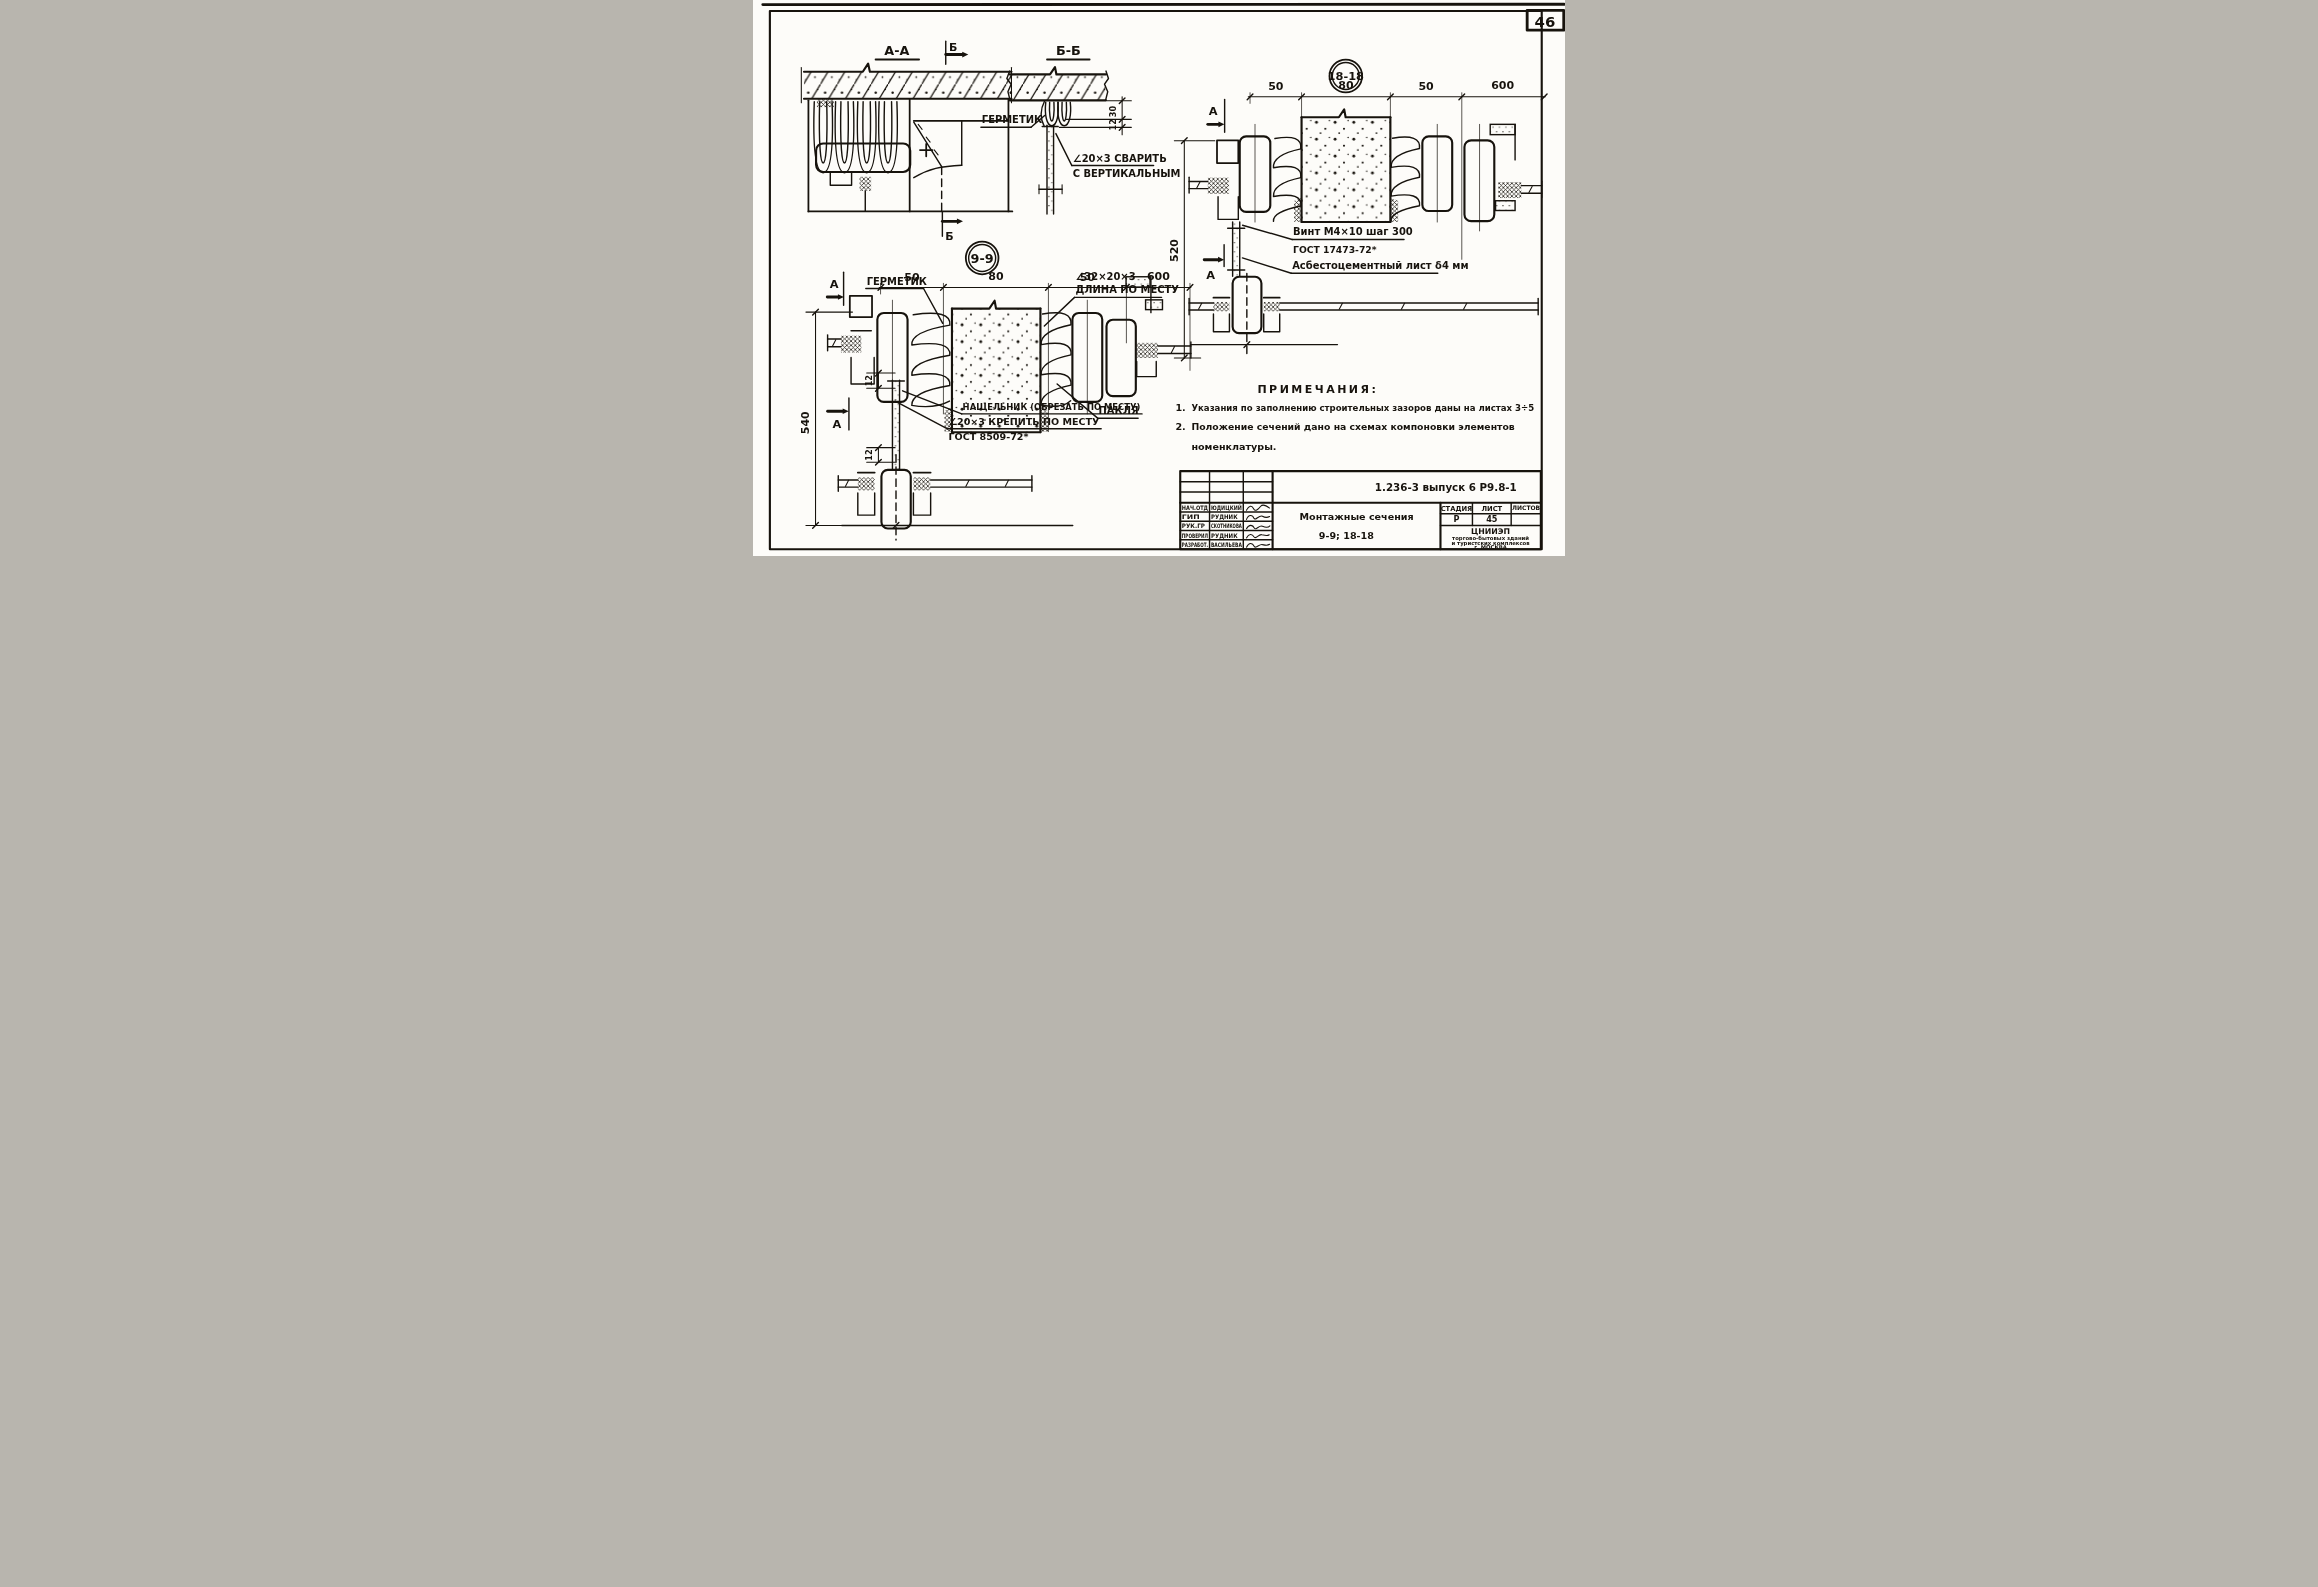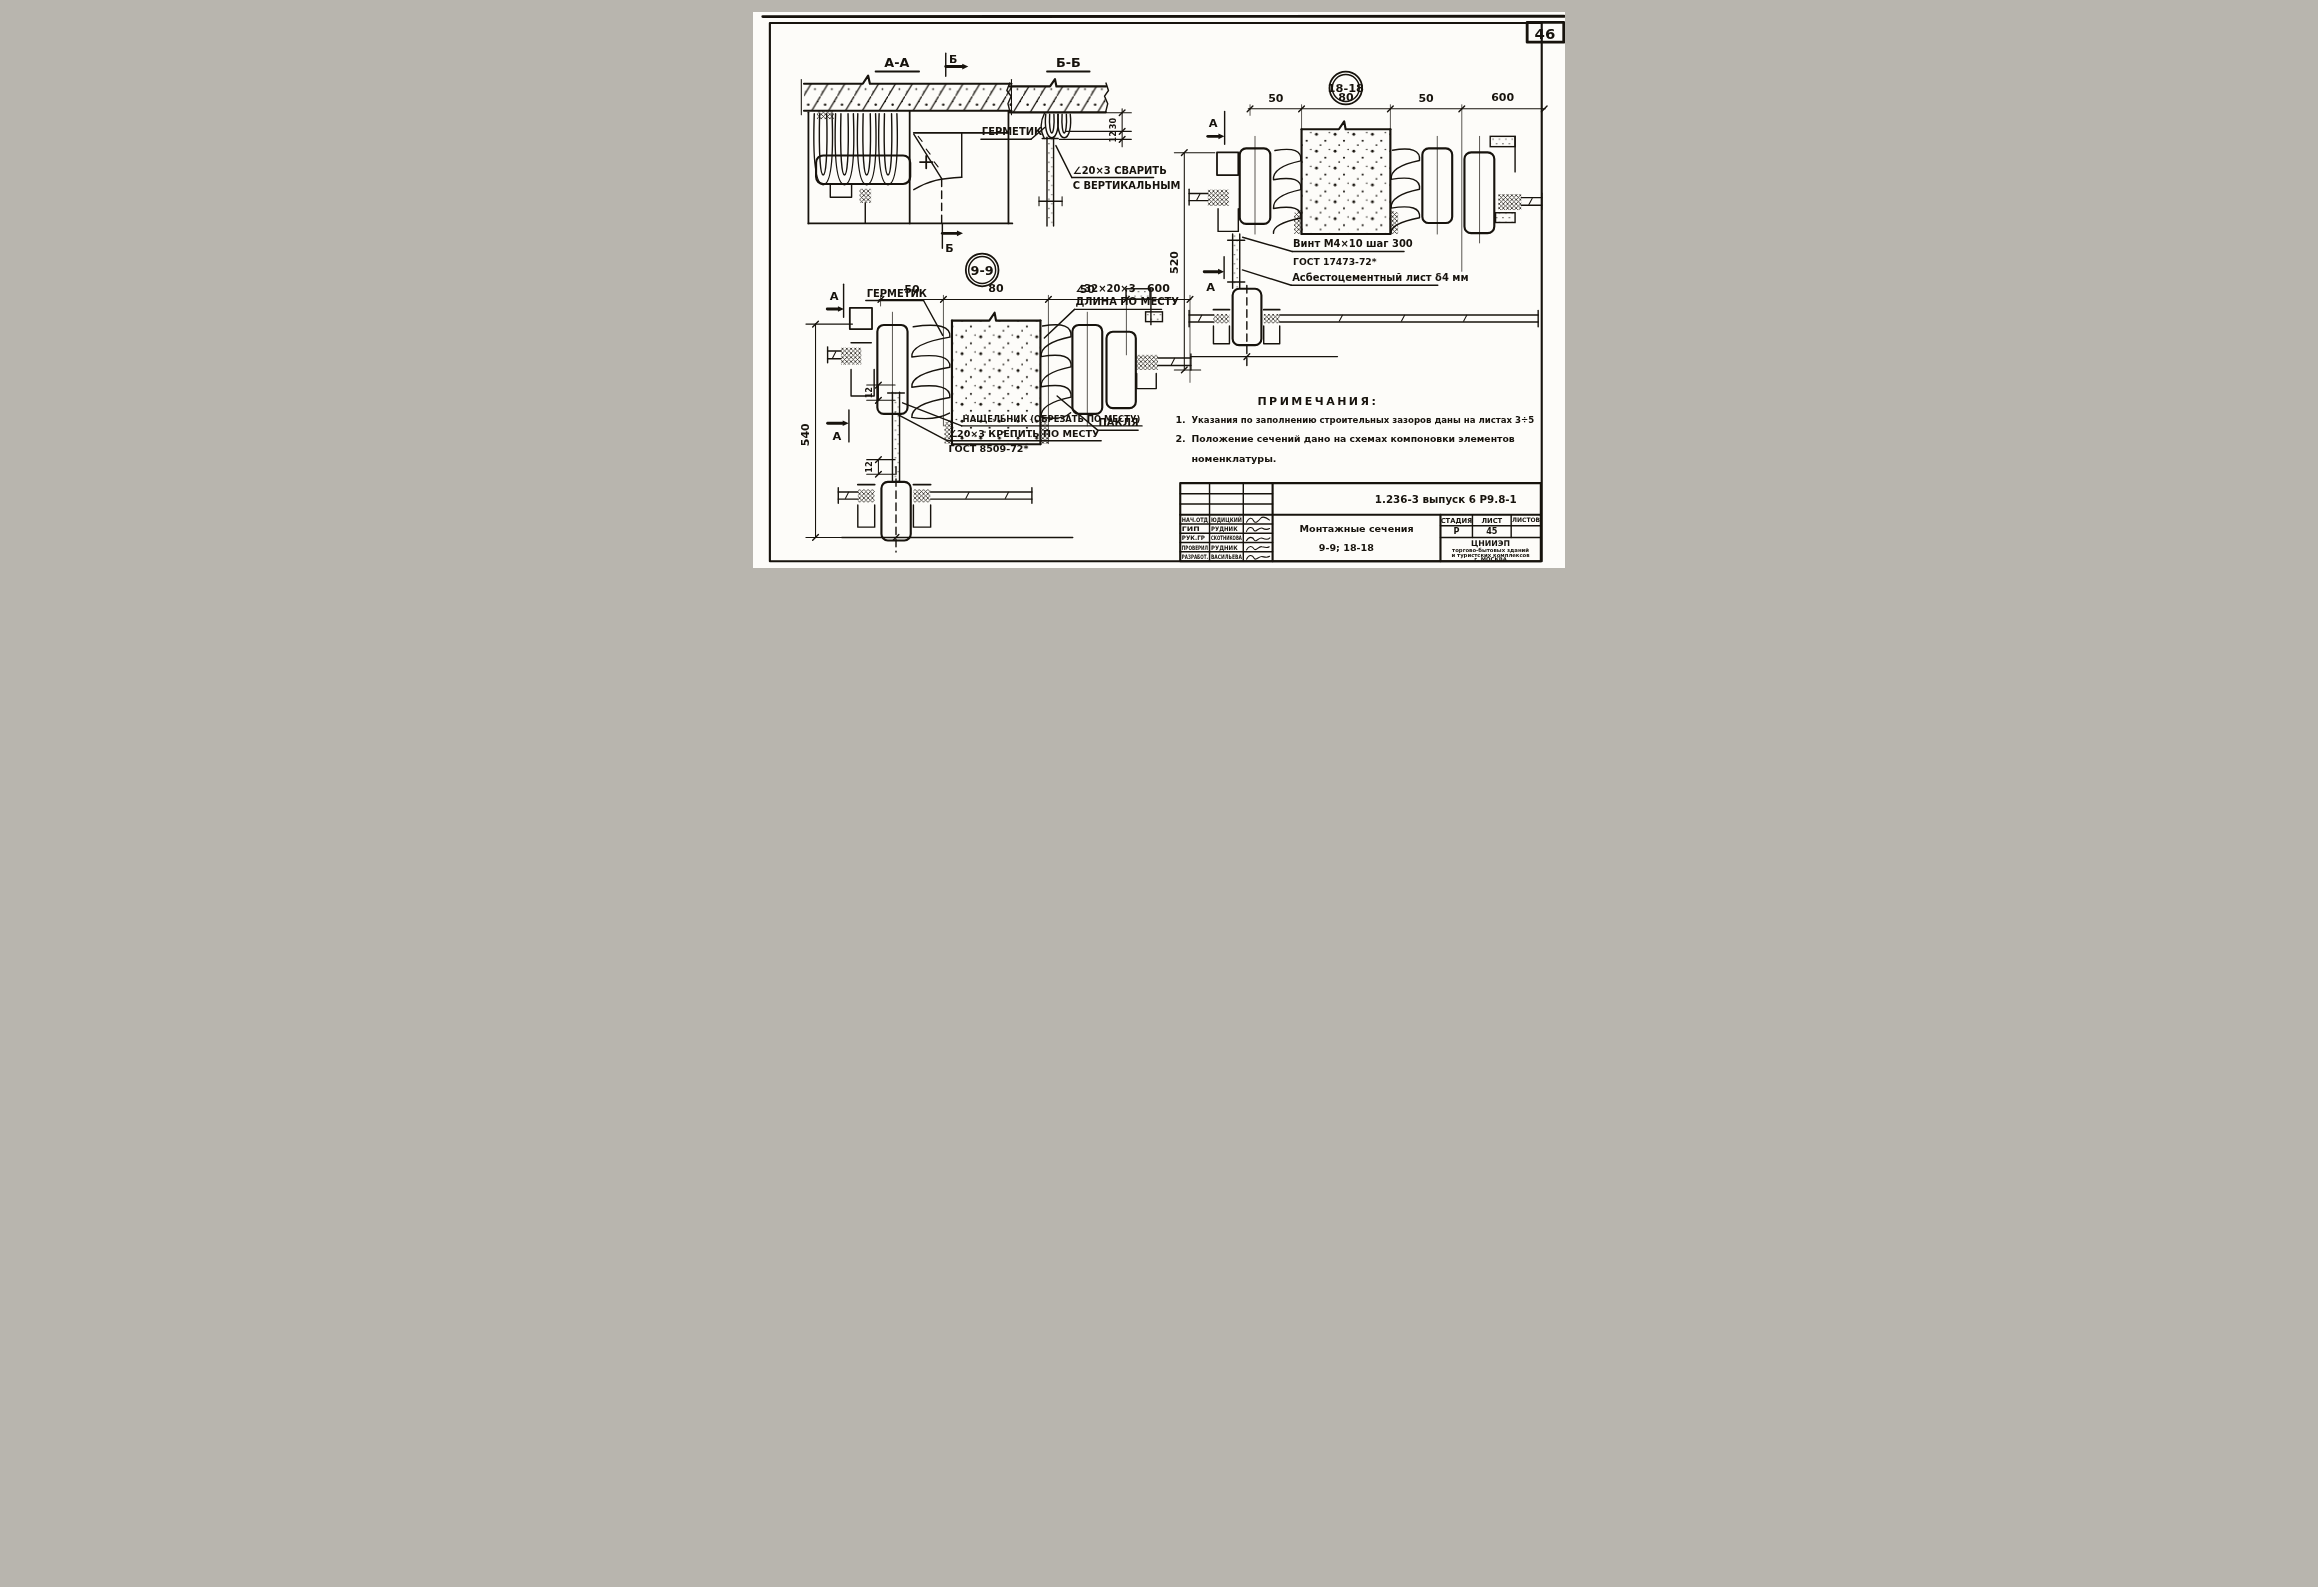"46" .sheet { margin: 12px auto -> 0 auto }
